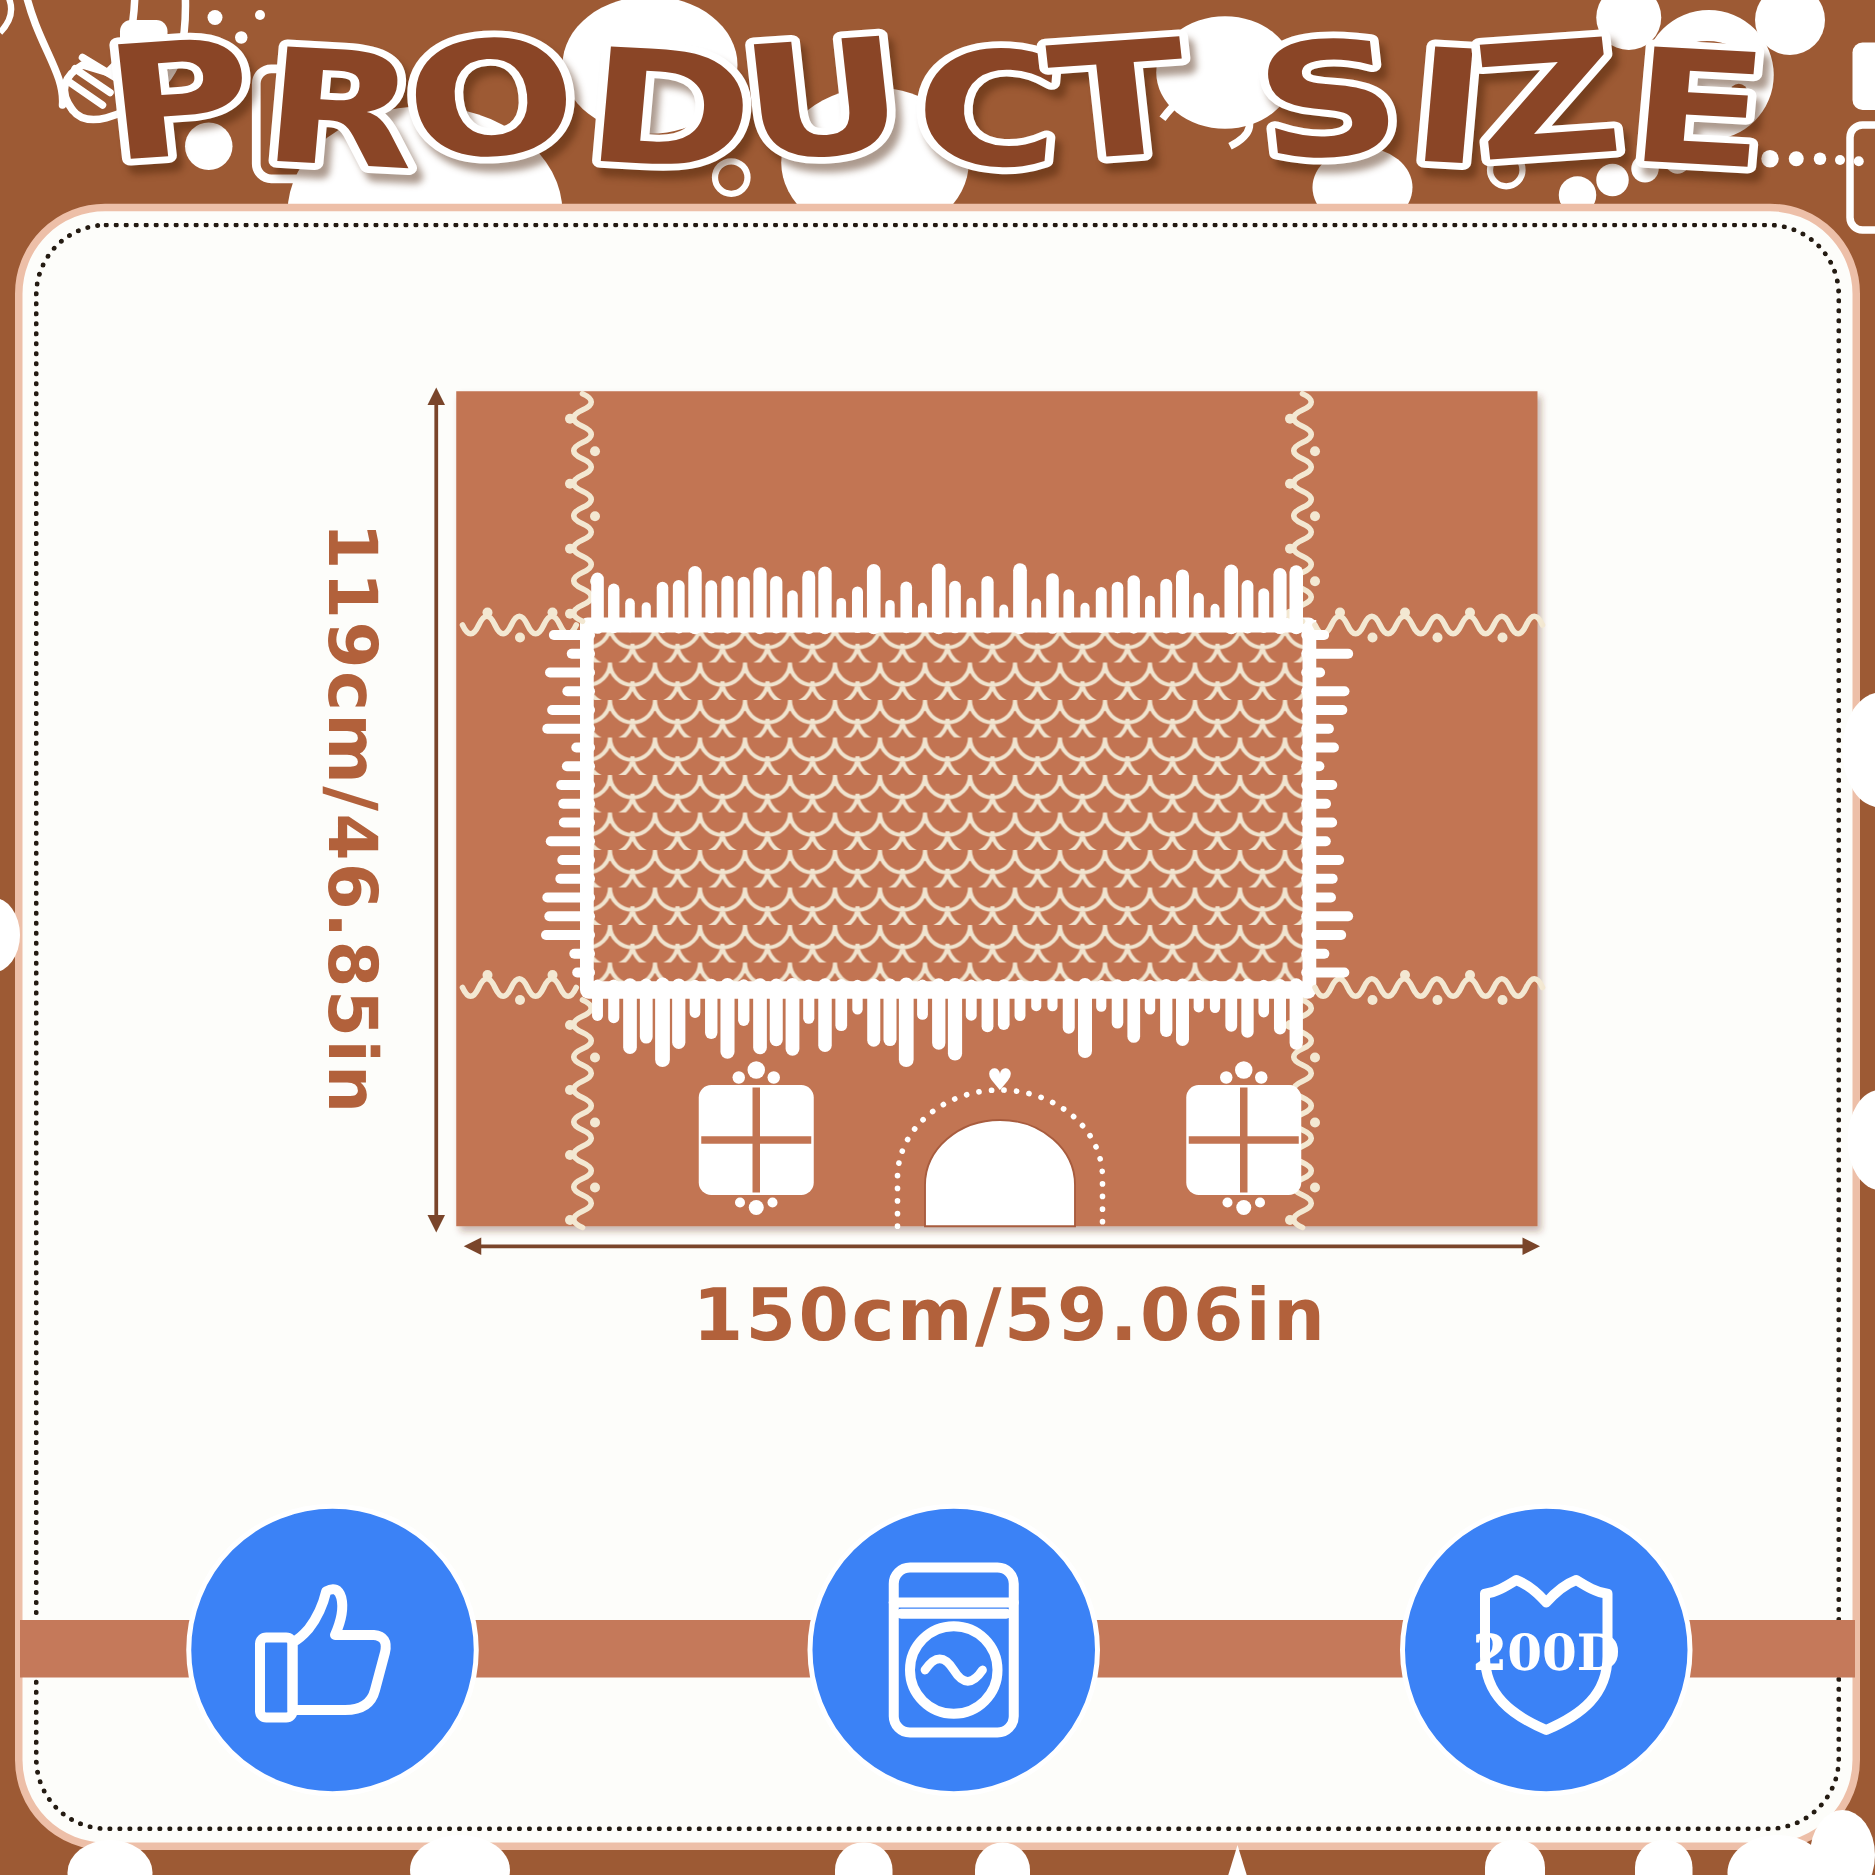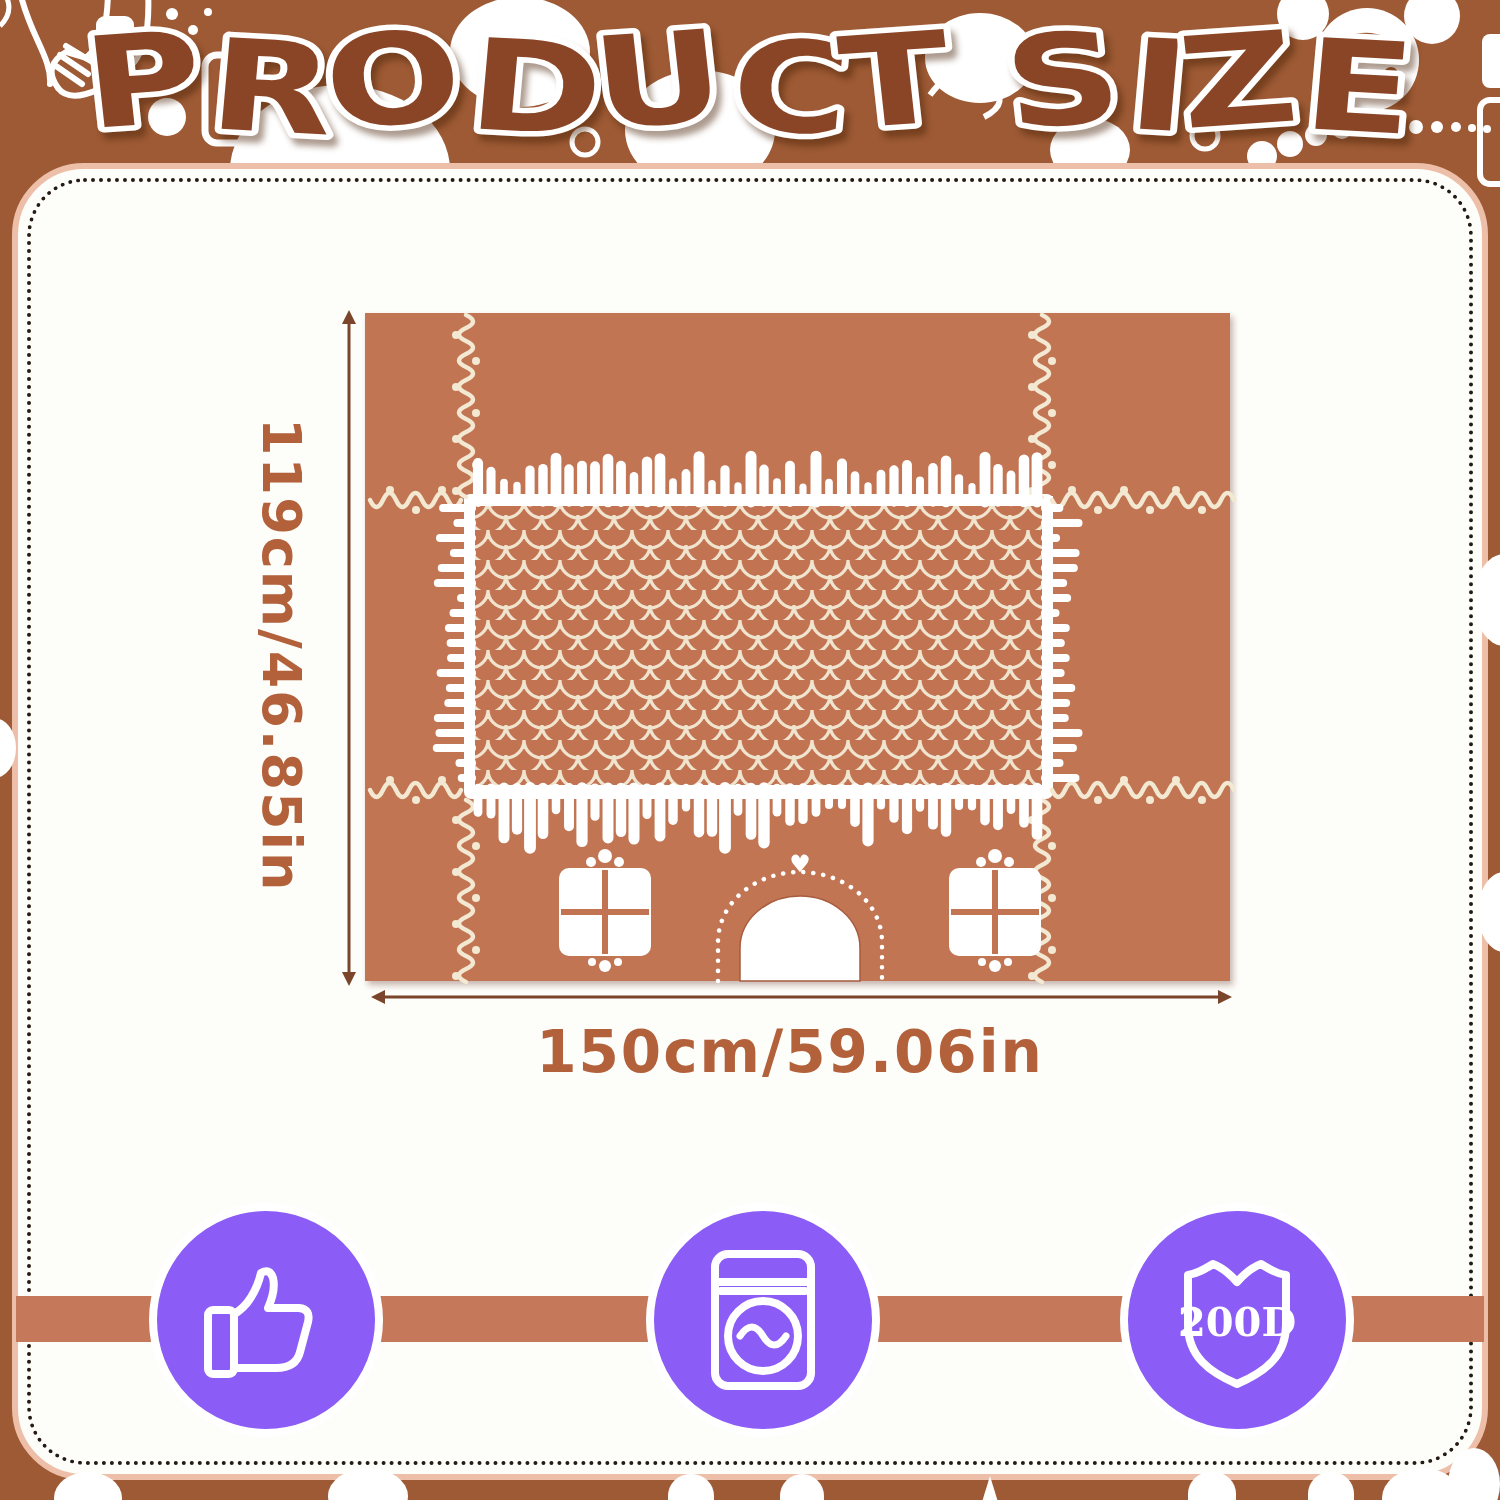"150cm/59.06in" .dim-w { left: 330px -> 348px }
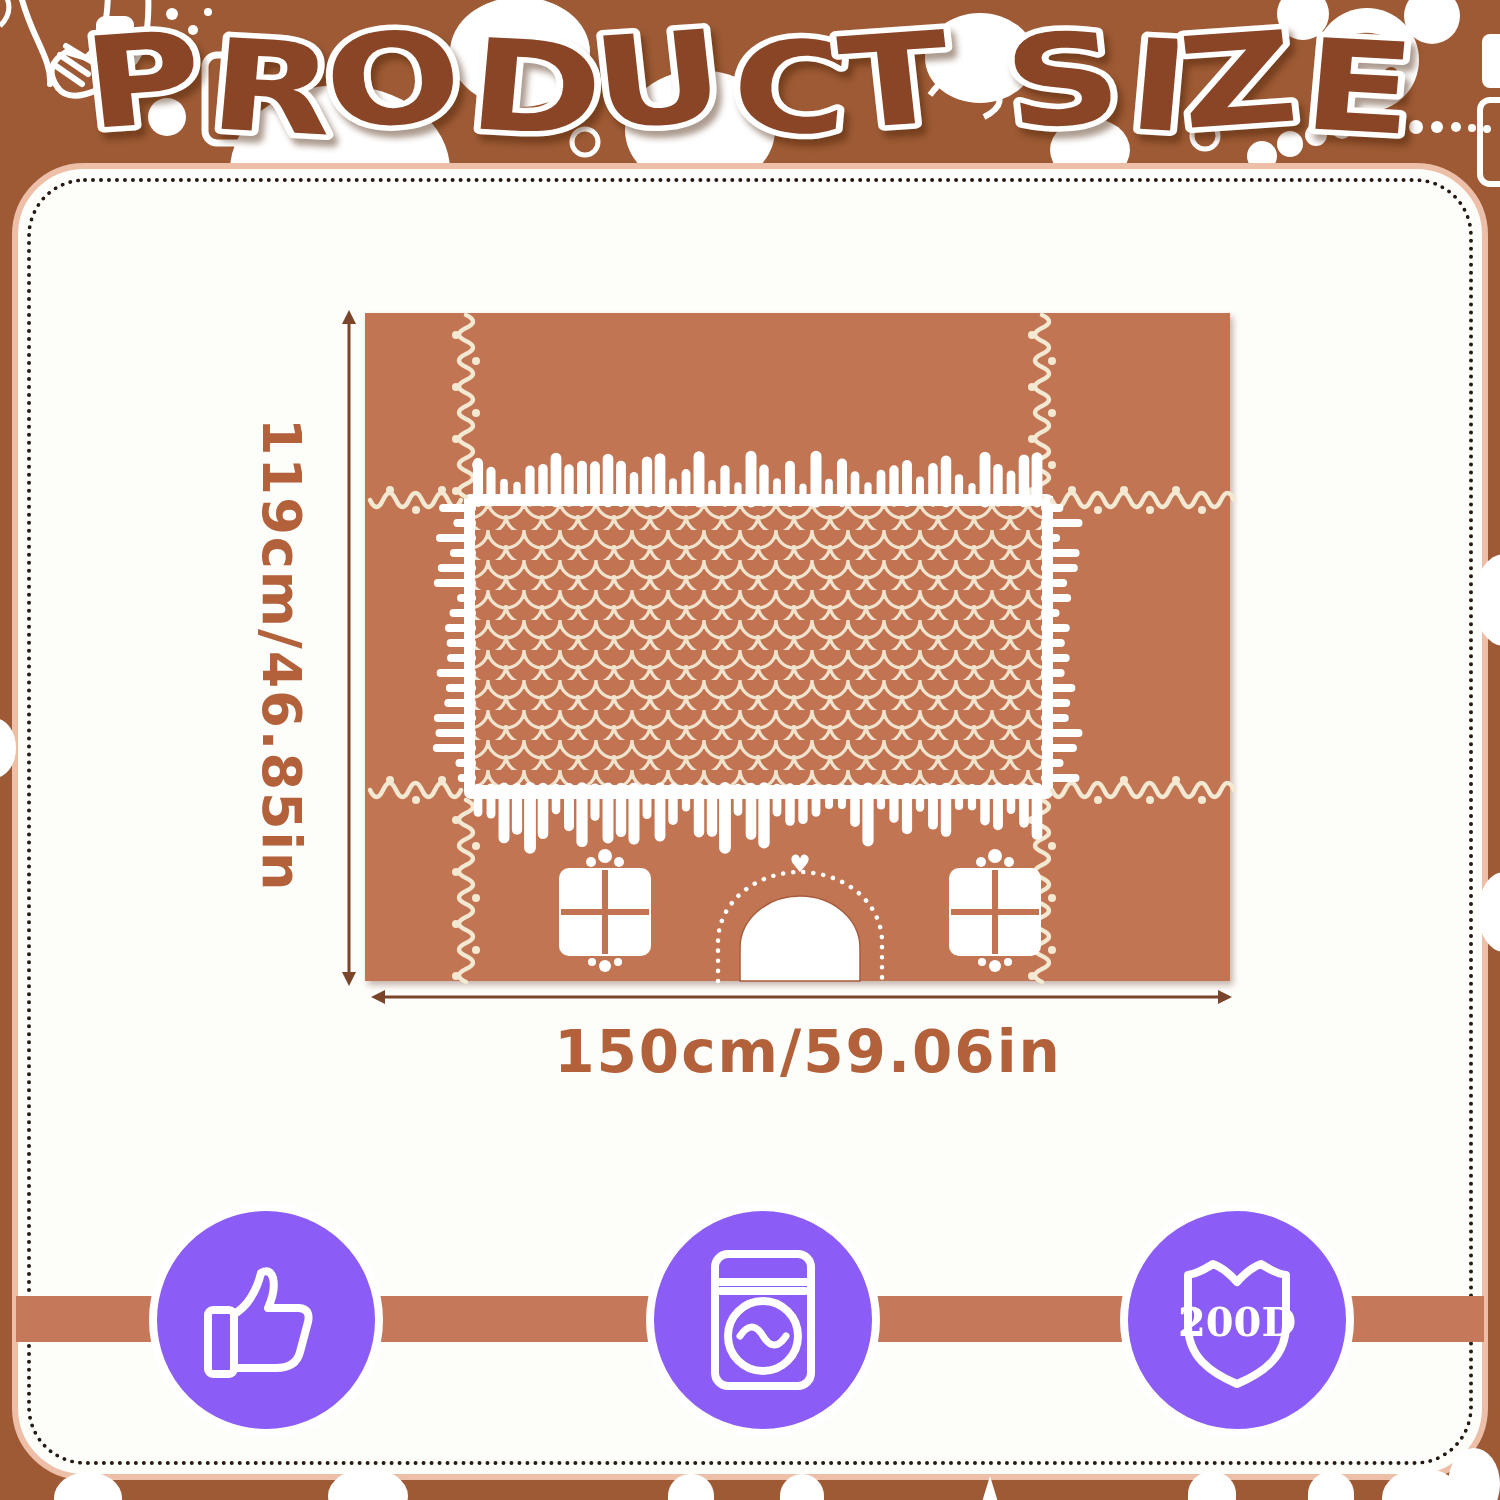"200D" .badge { background: #8b5cf6 -> #3b82f6; border: 8px solid #ffffff -> 4px solid #ffffff }
